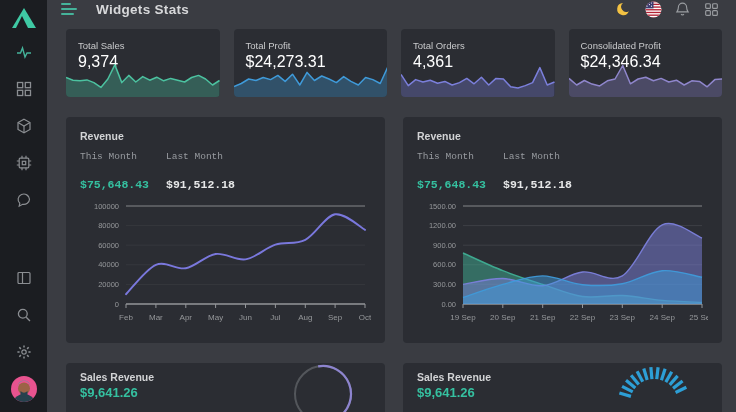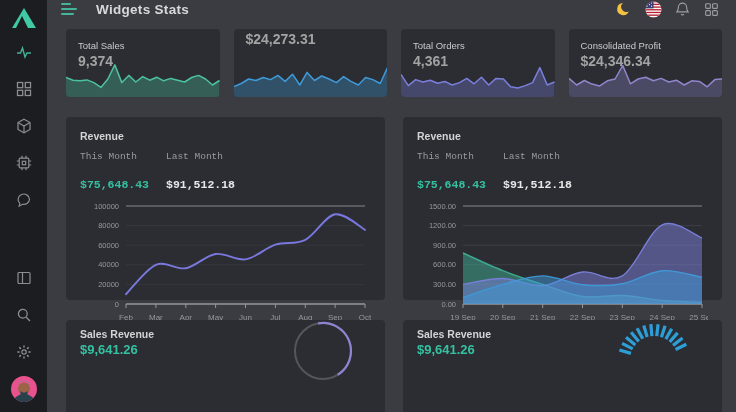"Total Profit" div.stat-label { html: none -> <div>Total Profit</div> }
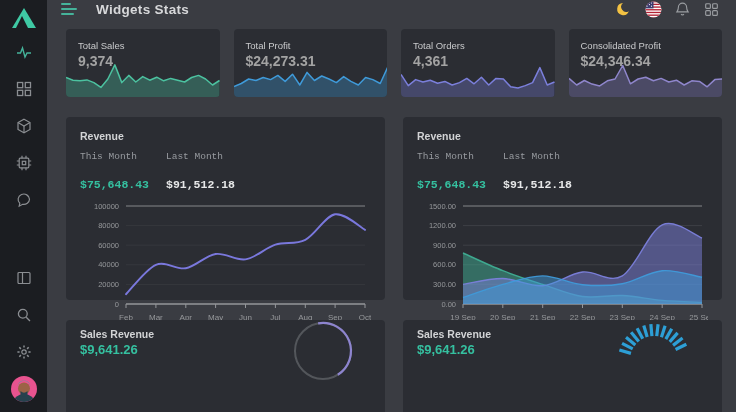"9,374" .stat-card .stat-value { color: #a3a3a3 -> #ffffff; font-size: 14px -> 16px; font-weight: 700 -> 400 }
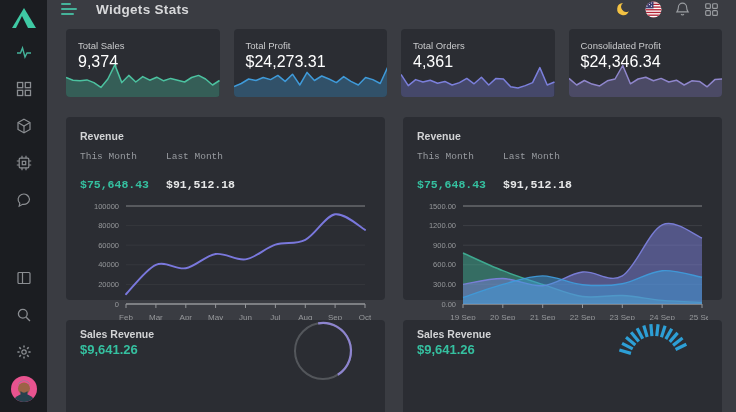"Revenue" .chart-card { height: 183px -> 226px }
